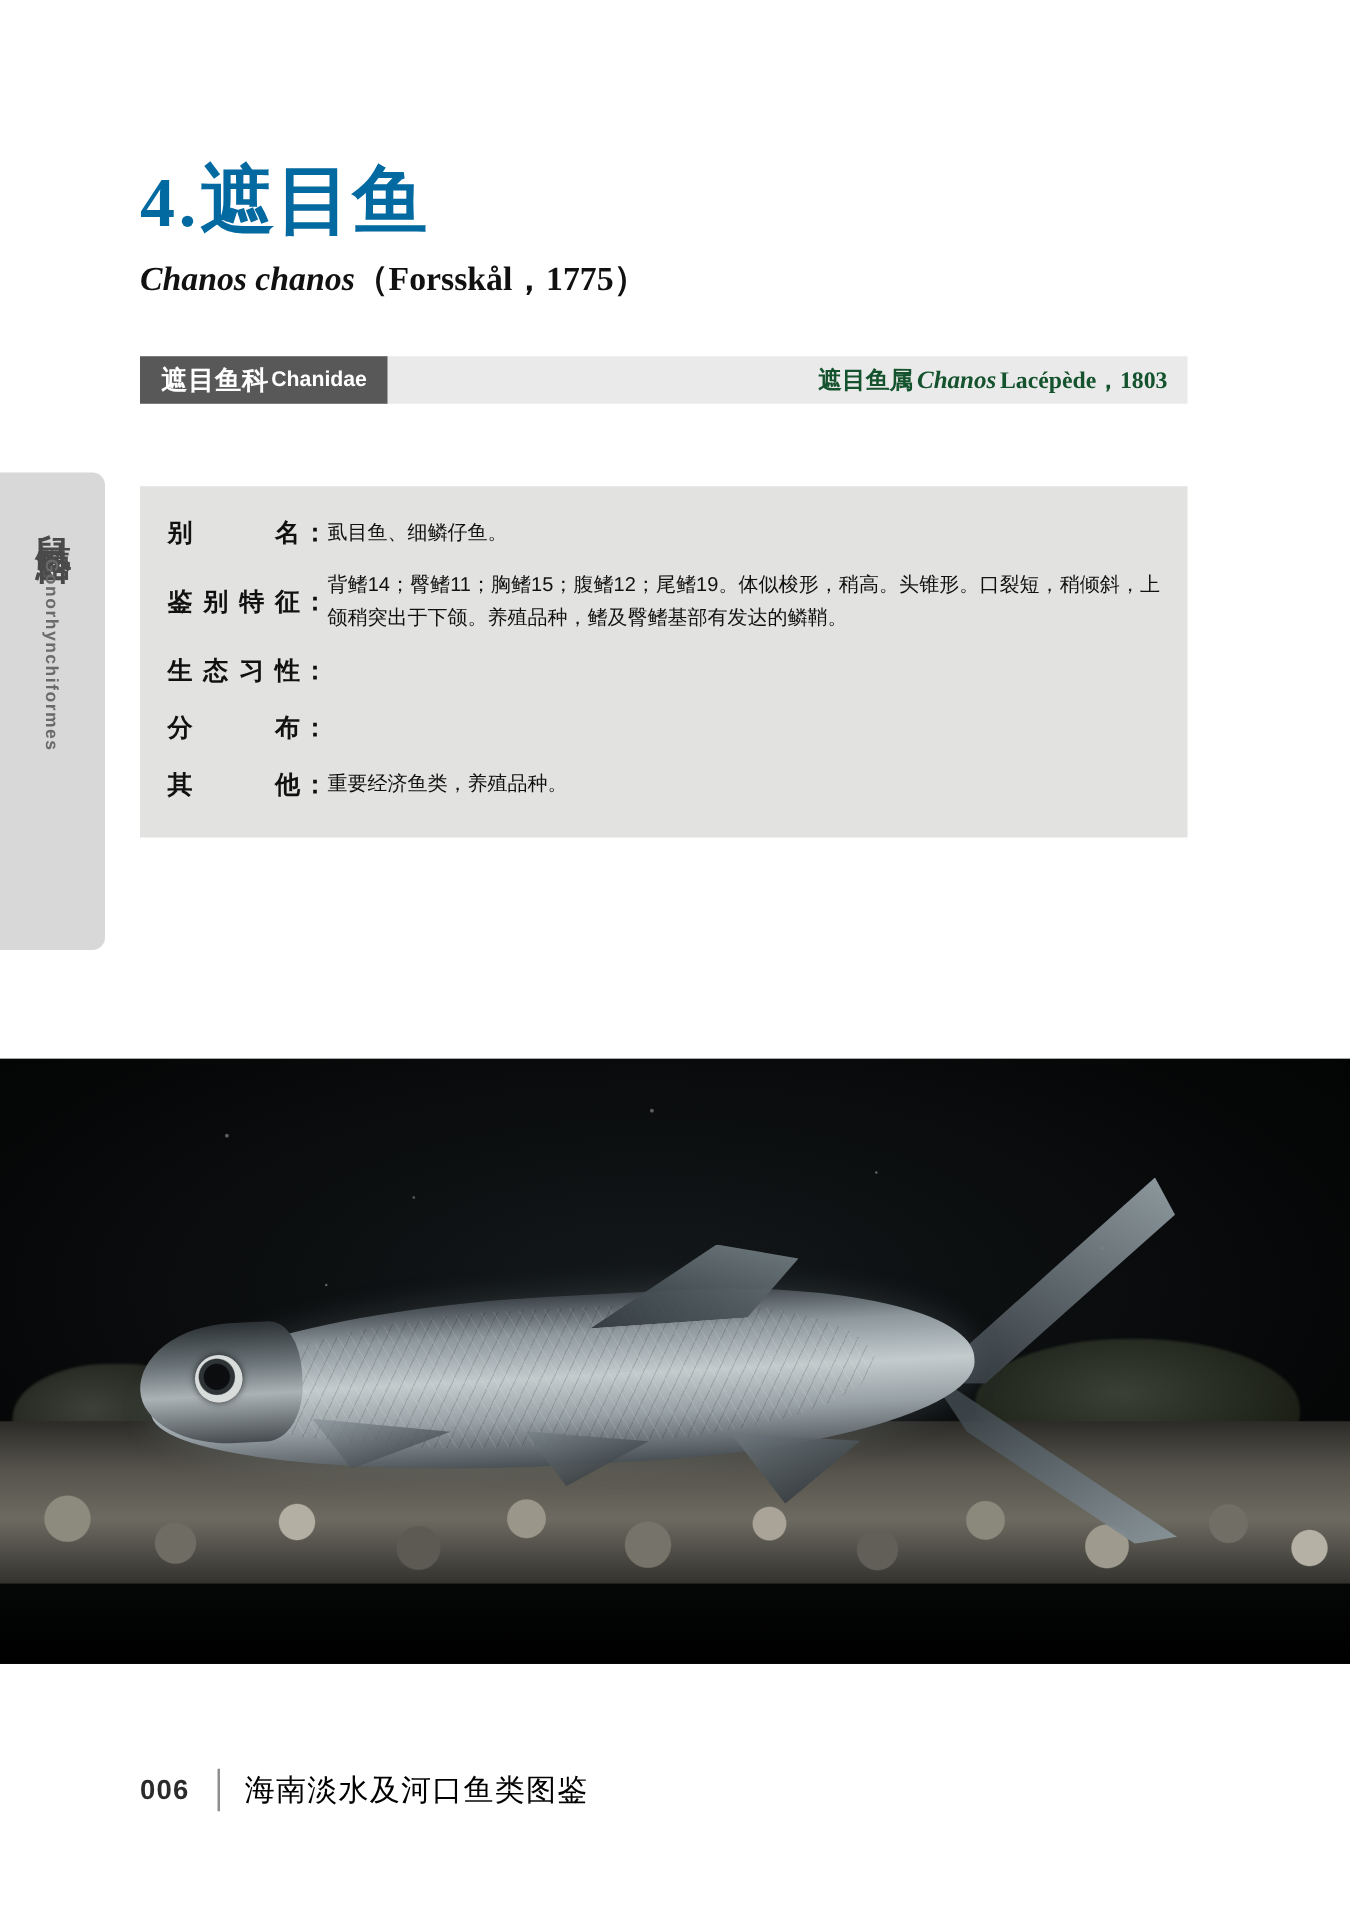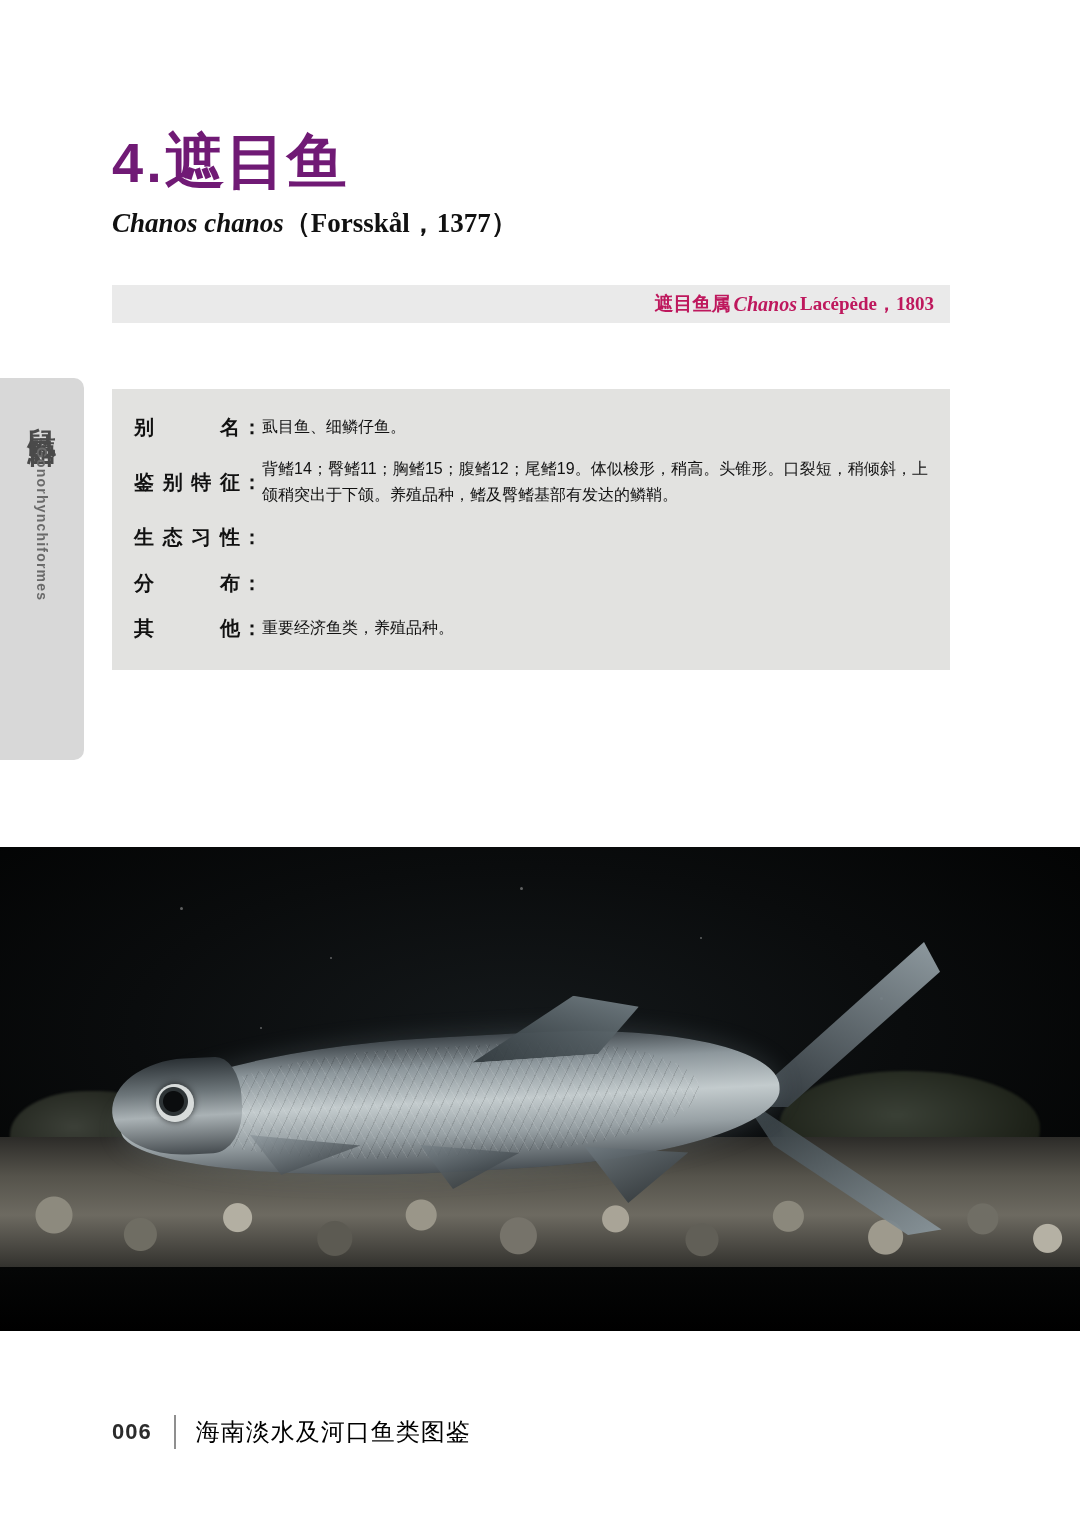"4.遮目鱼" #species-number-title { color: #701a75 -> #0369a1; font-family: Liberation Sans, sans-serif -> Liberation Serif, serif }
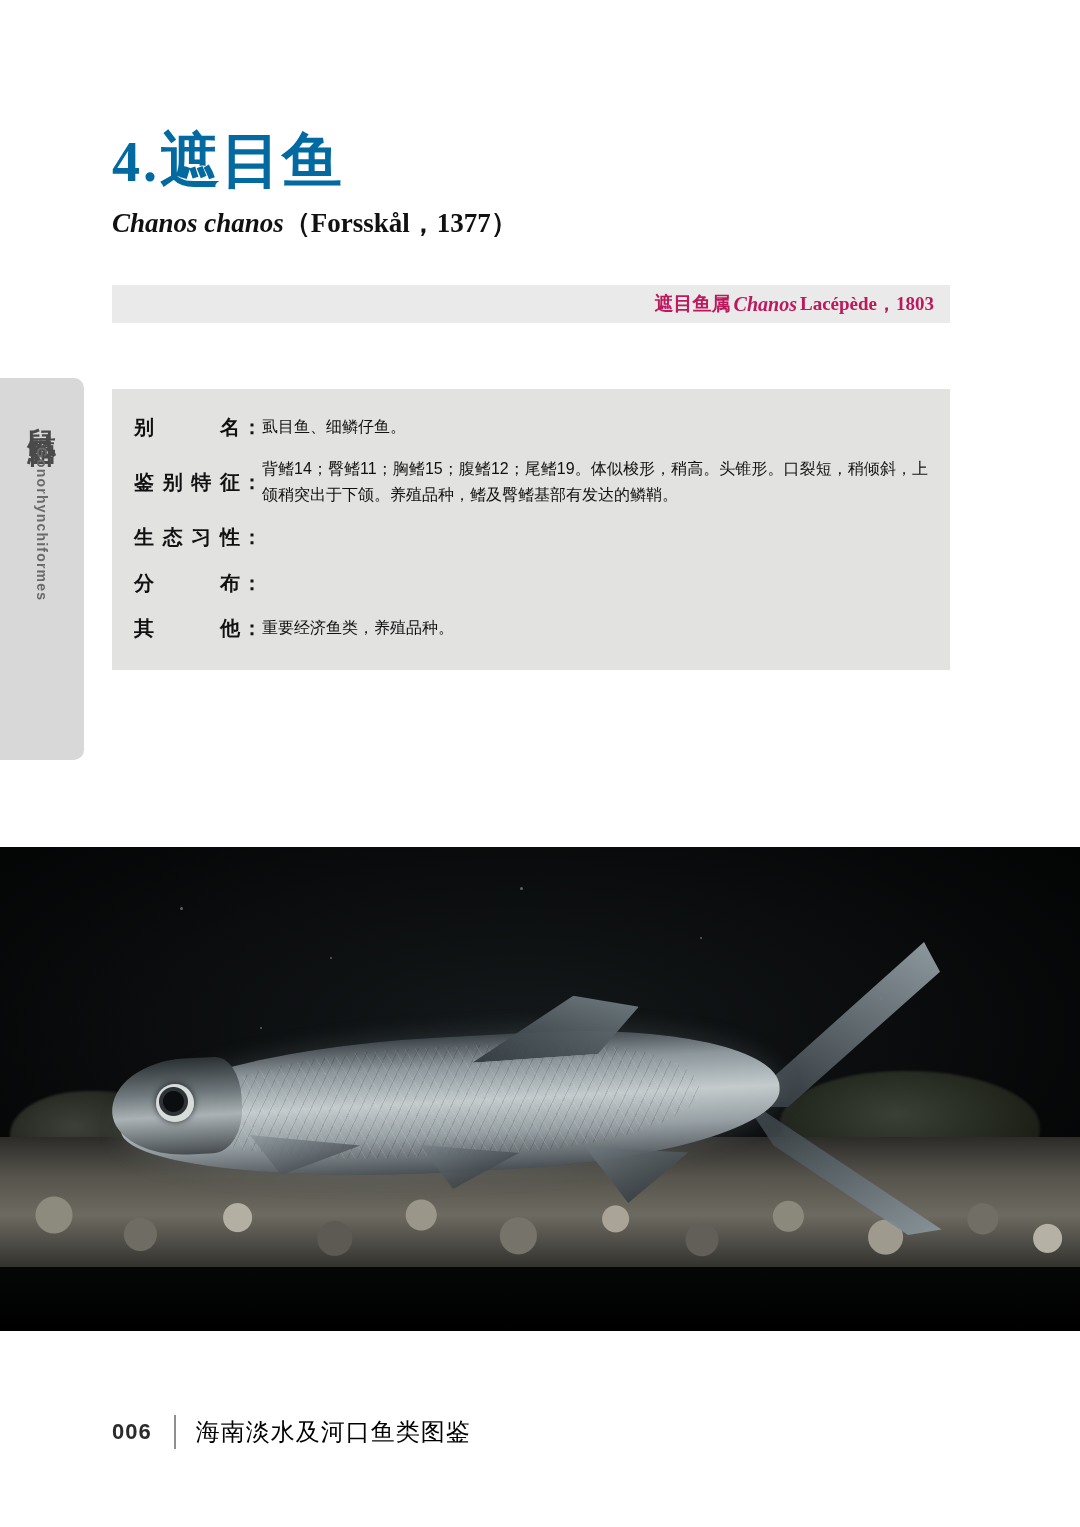"（Forsskål，1377）" span.auth { text: 1377 -> 1775 }
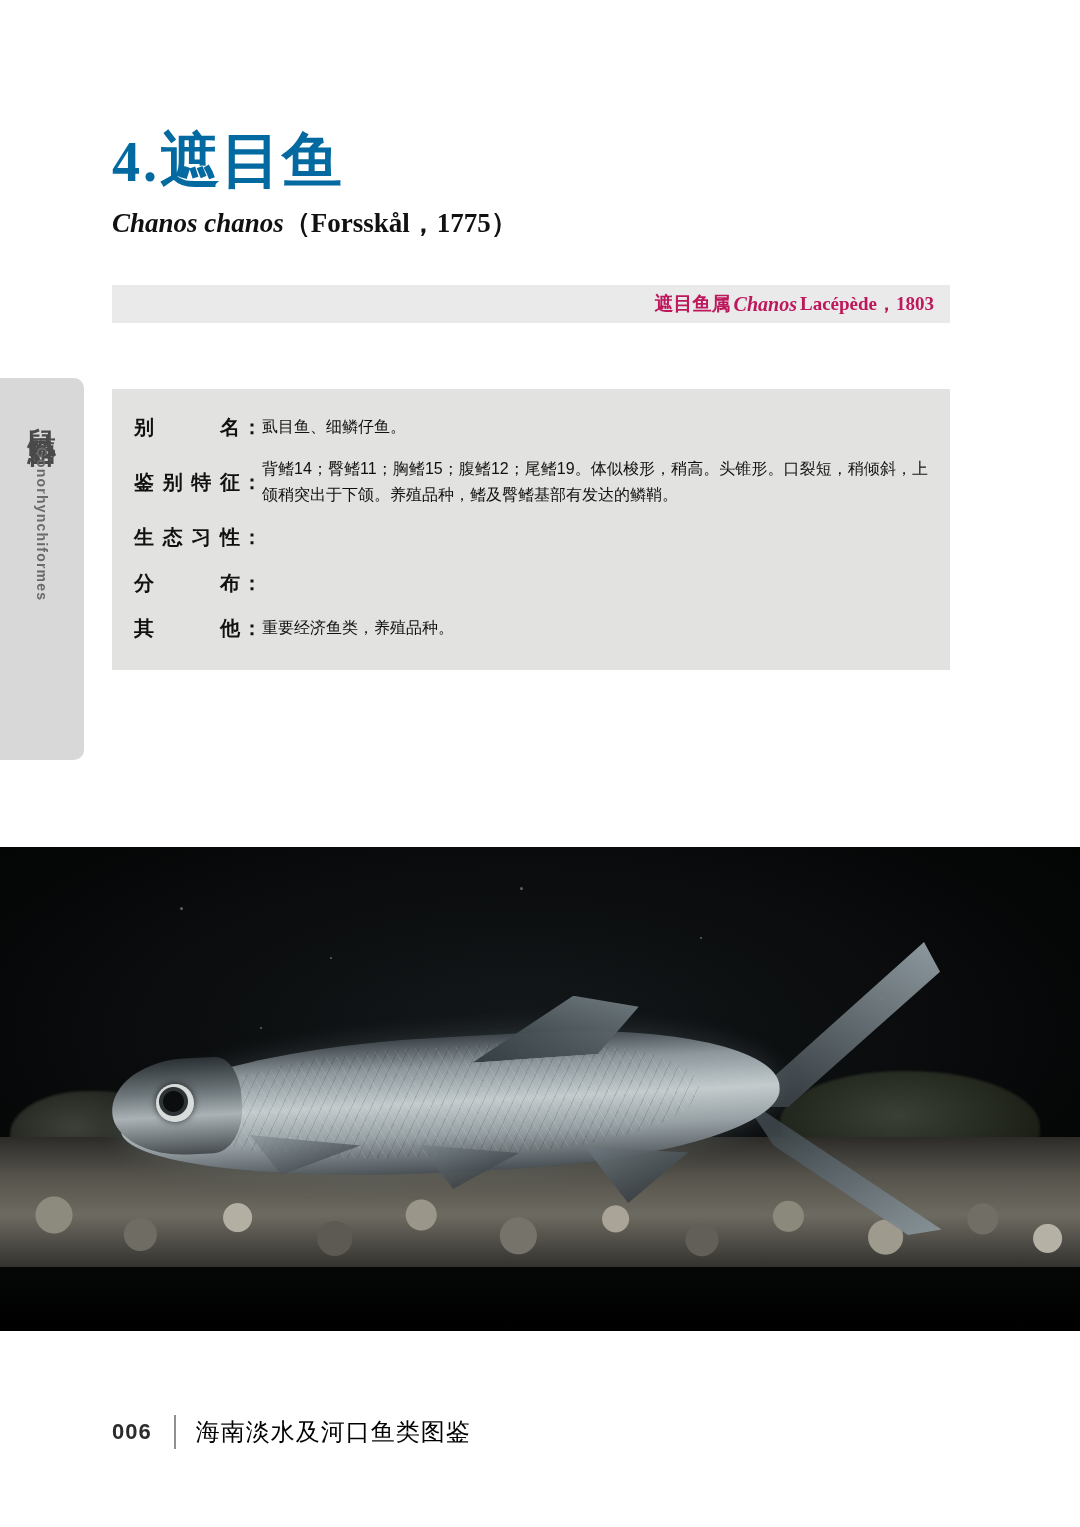"遮目鱼科" div { html: none -> <div> <span>遮目鱼科</span> <span>Chanidae</span> </div> }
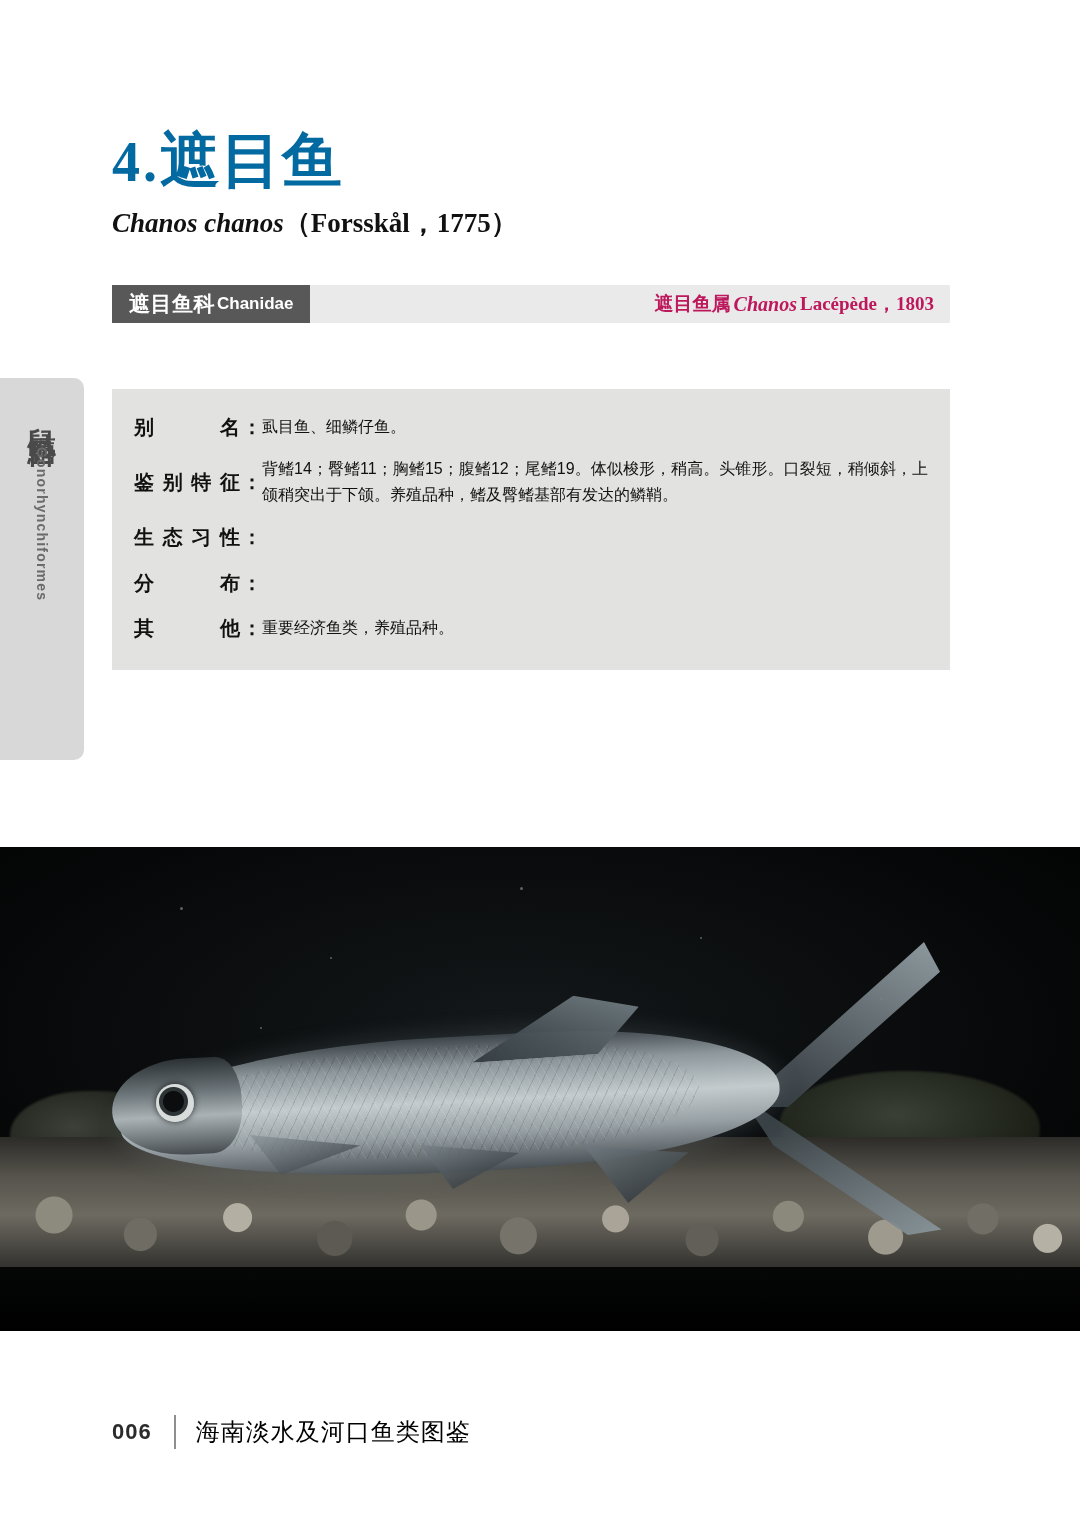"遮目鱼属" #genus-box { color: #be185d -> #14532d }
